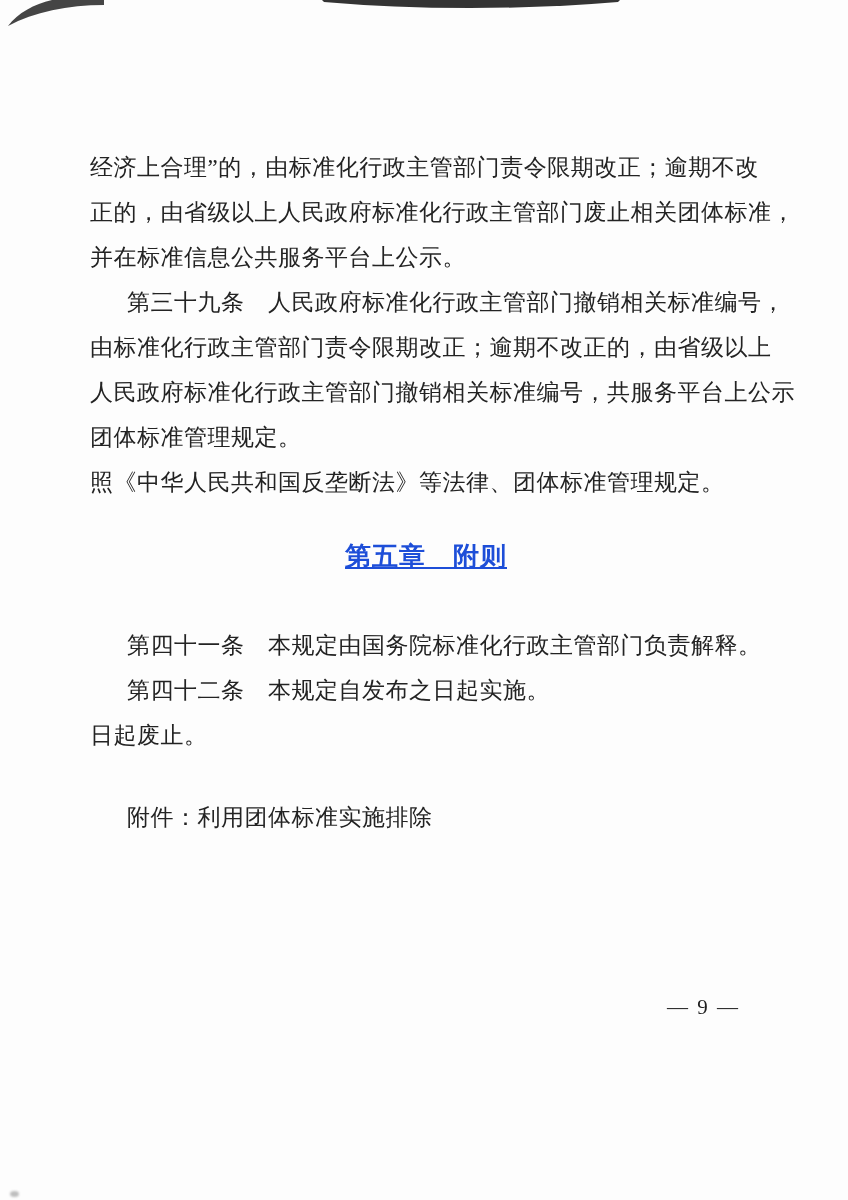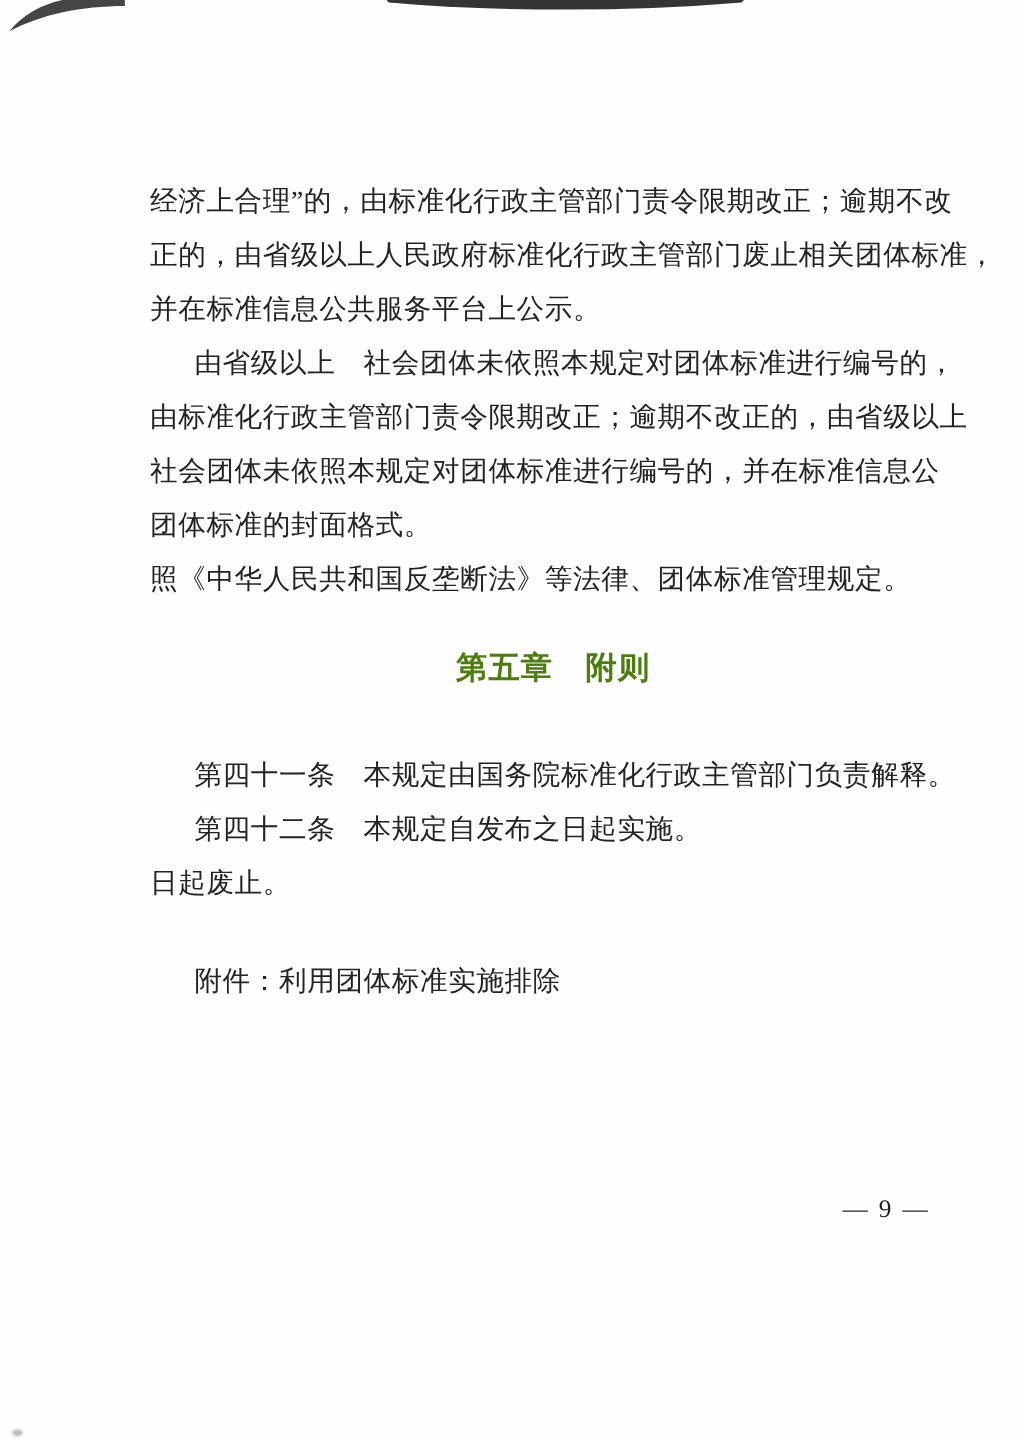"经济上合理”的，由标准化行政主管部门责令限期改正；逾期不改" .doc { margin-left: 35px -> none }
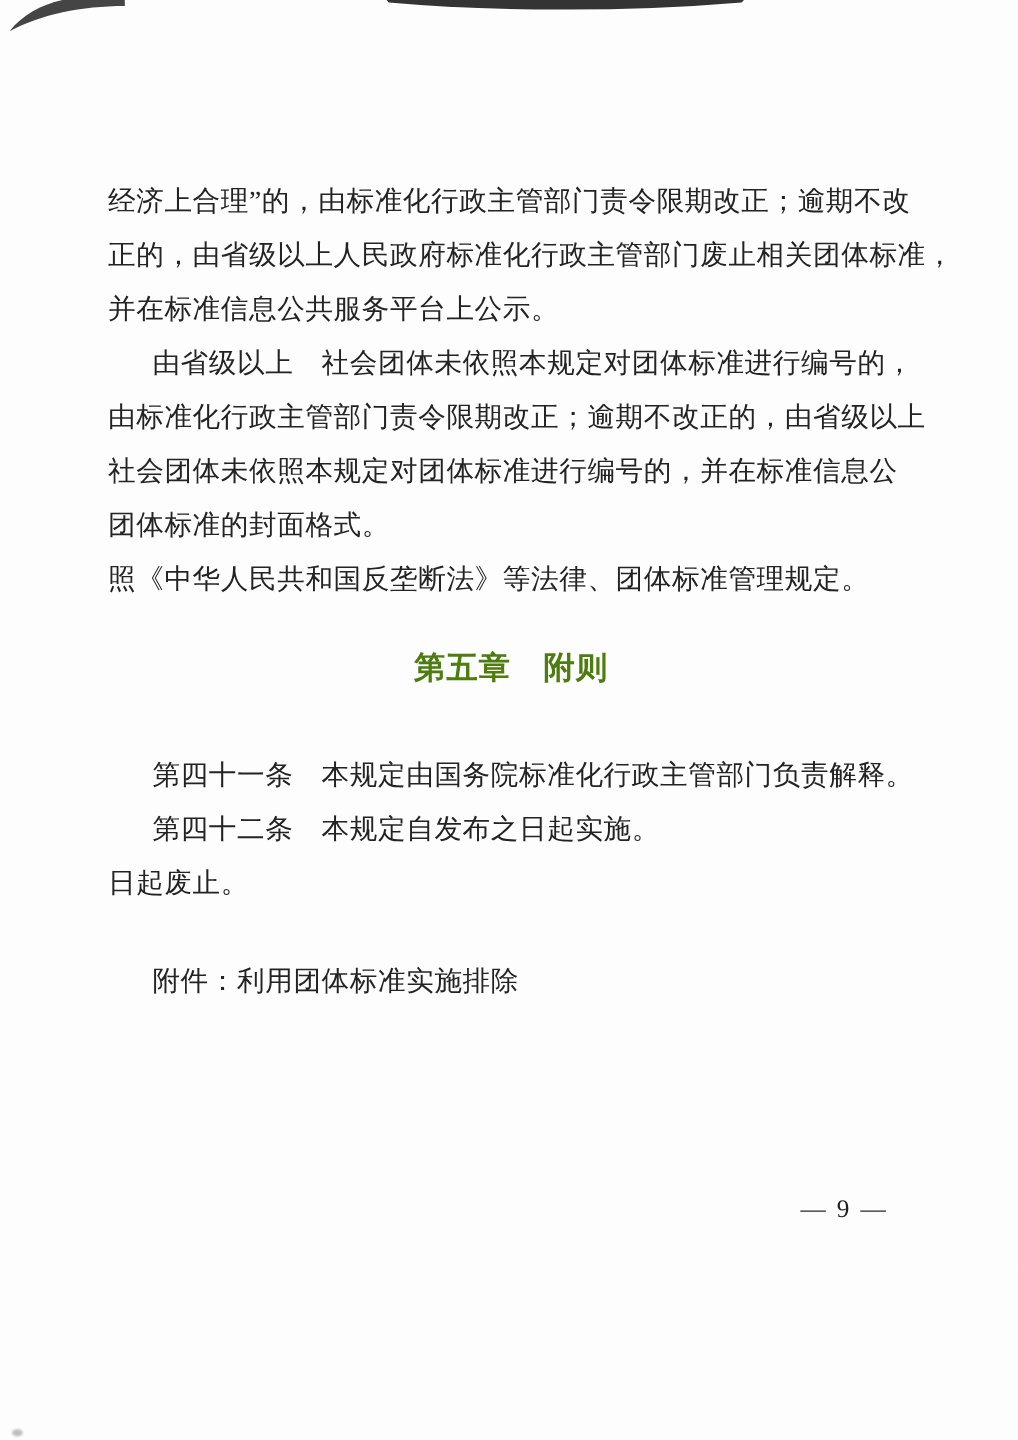"由省级以上 社会团体未依照本规定对团体标准进行编号的，" div.line { text: 由省级以上　社会团体未依照本规定对团体标准进行编号的 -> 第三十九条　人民政府标准化行政主管部门撤销相关标准编号 }
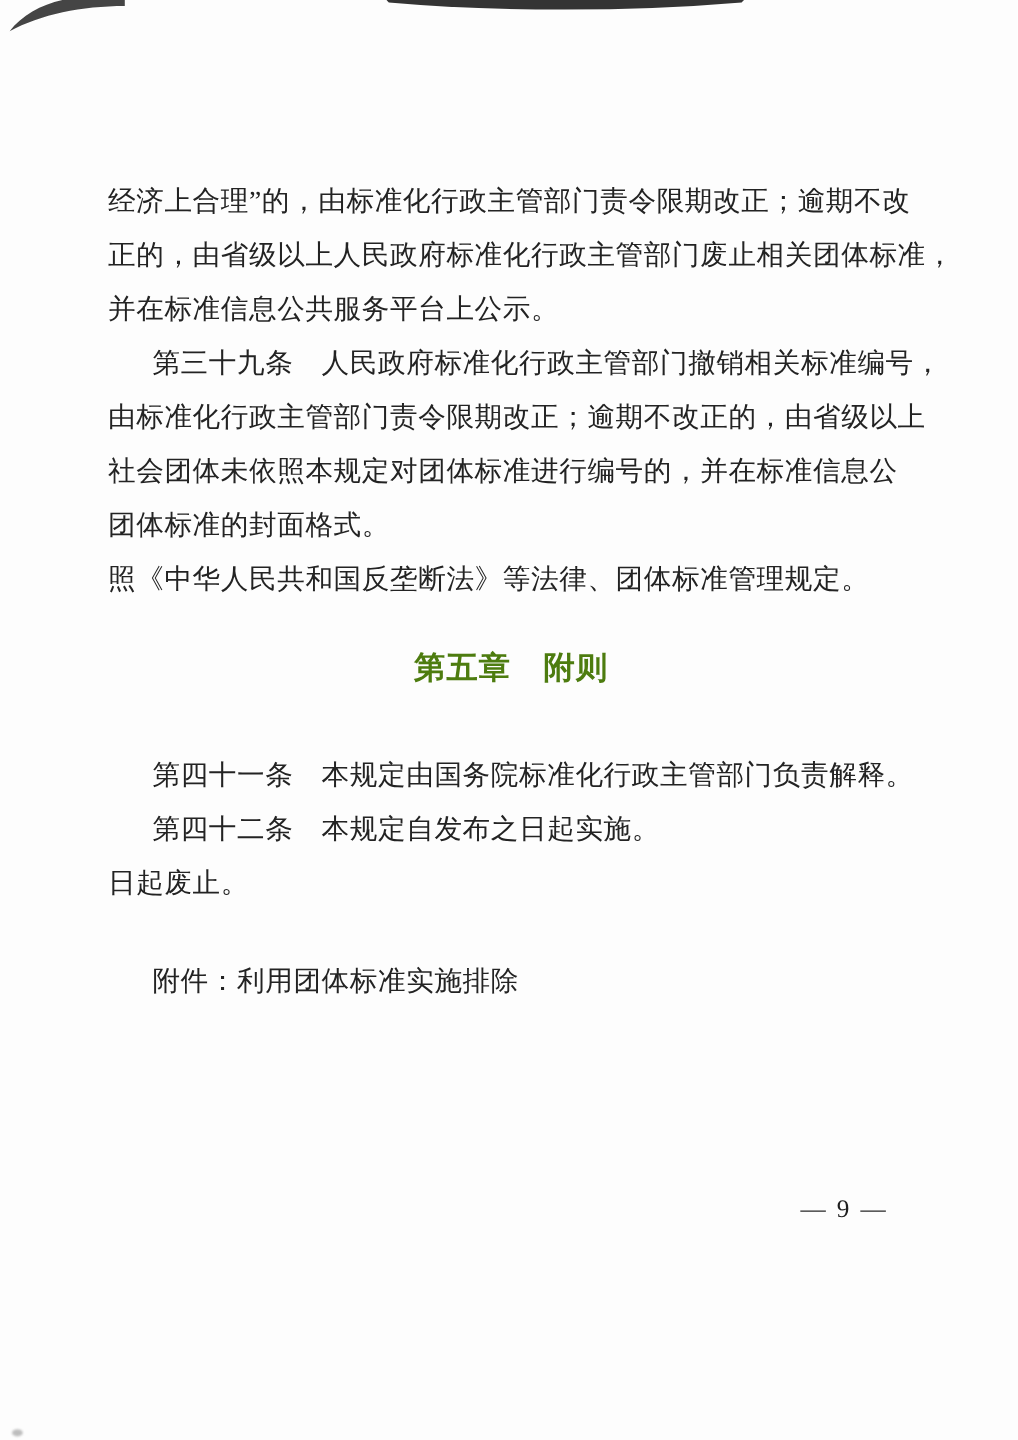"社会团体未依照本规定对团体标准进行编号的，并在标准信息公" div.line { text: 社会团体未依照本规定对团体标准进行编号的，并在标准信息公 -> 人民政府标准化行政主管部门撤销相关标准编号，共服务平台上公示 }
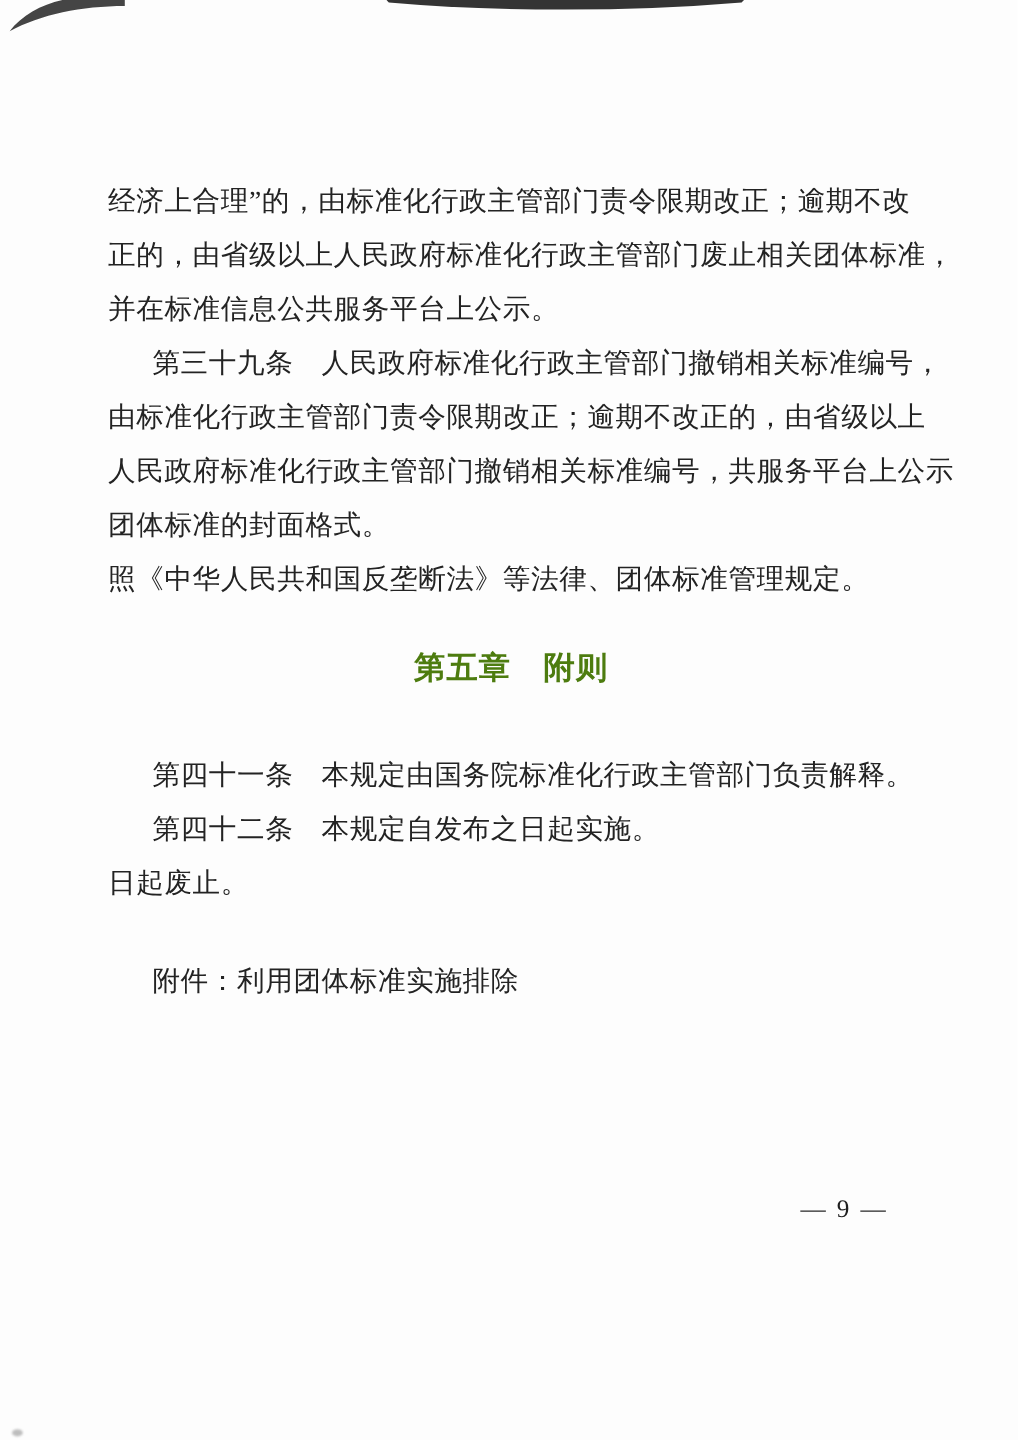"团体标准的封面格式。" div.line { text: 的封面格式 -> 管理规定 }
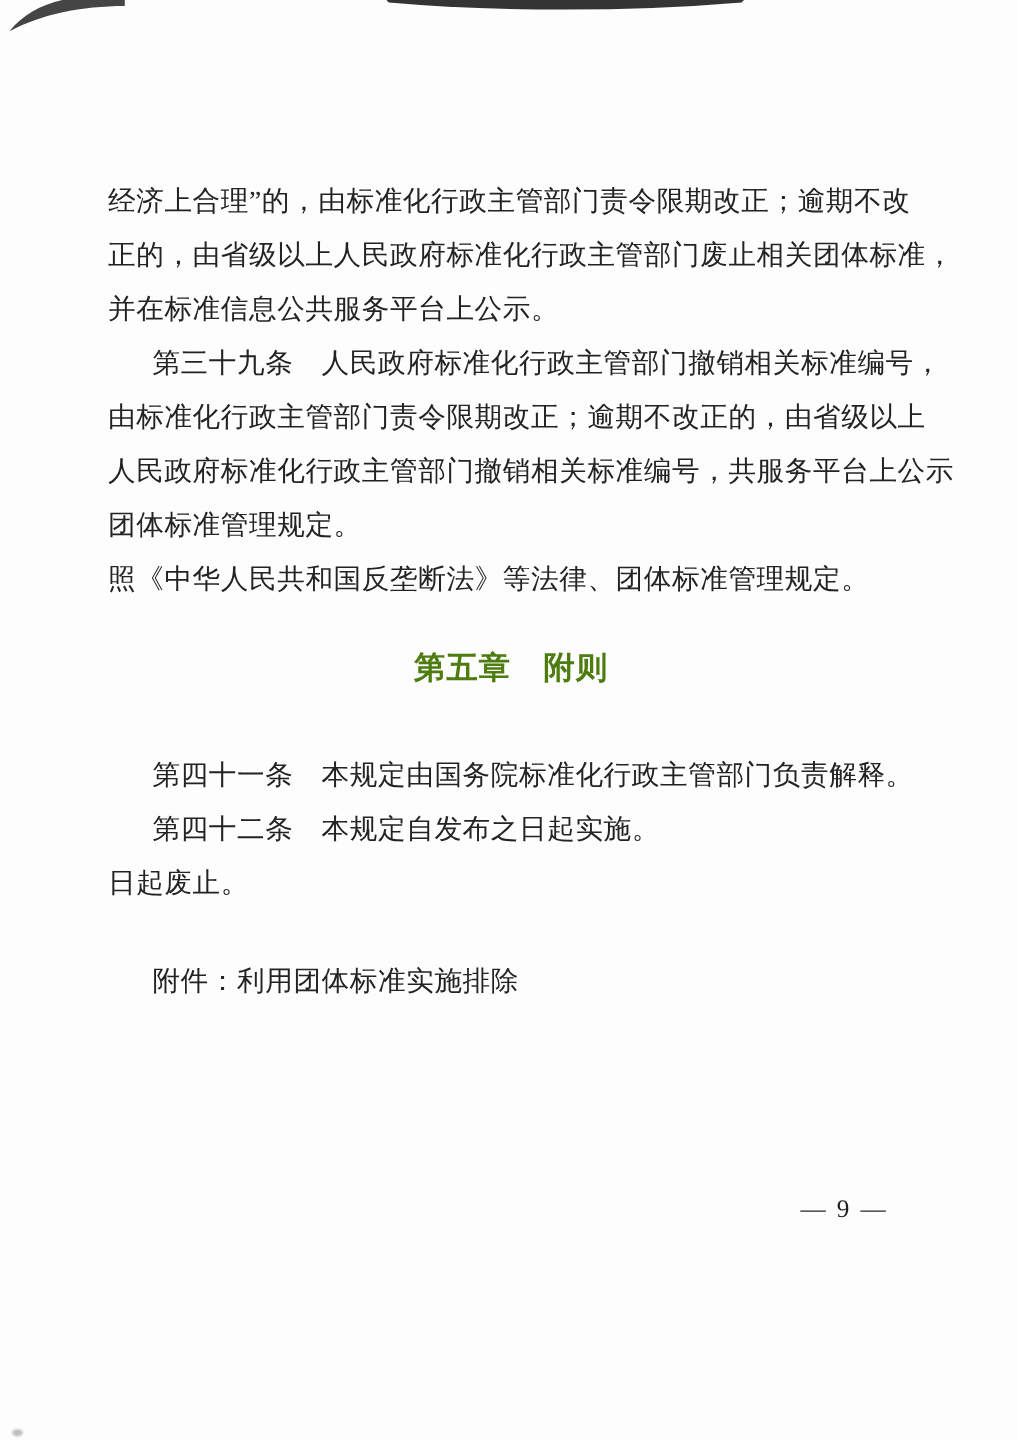"第五章 附则" .chapter { color: #4d7c0f -> #1d4ed8; text-decoration: none -> underline }
